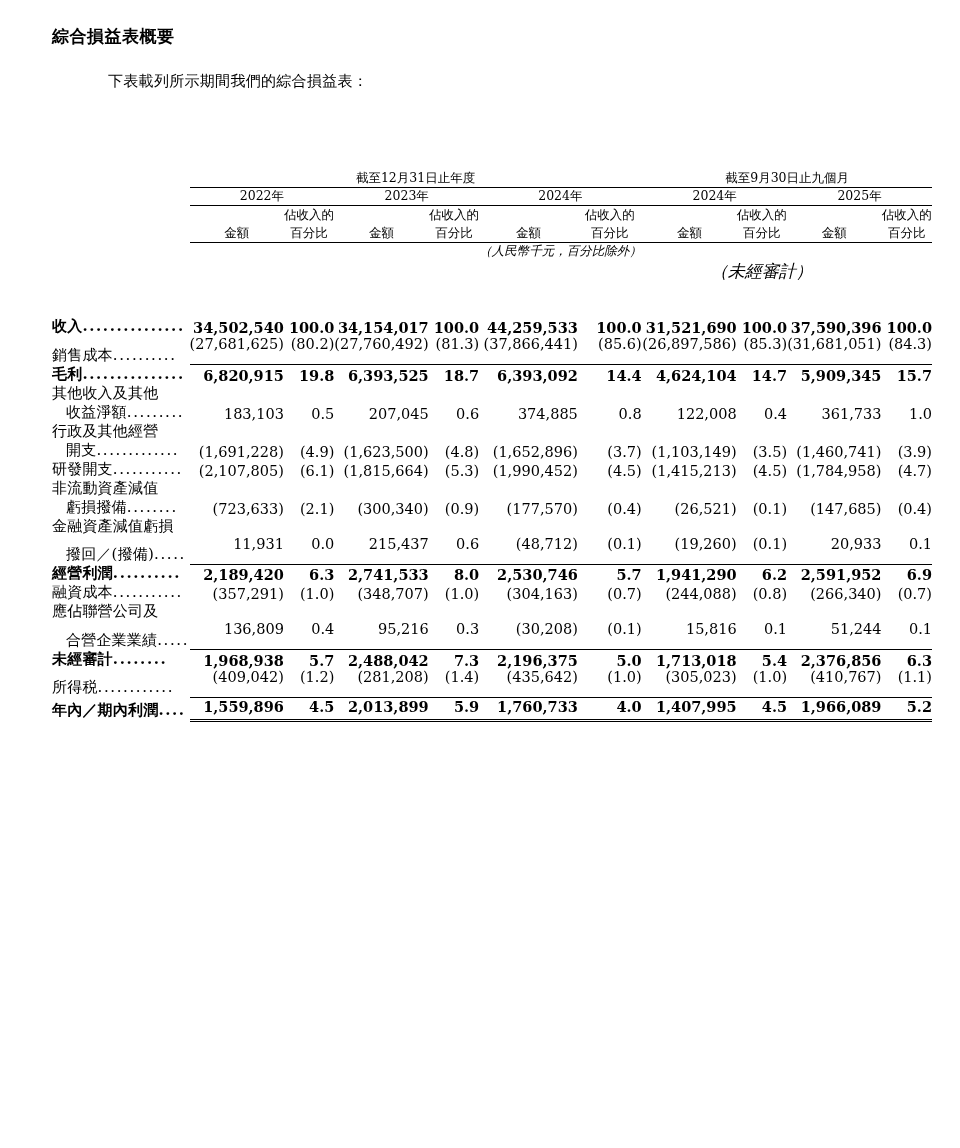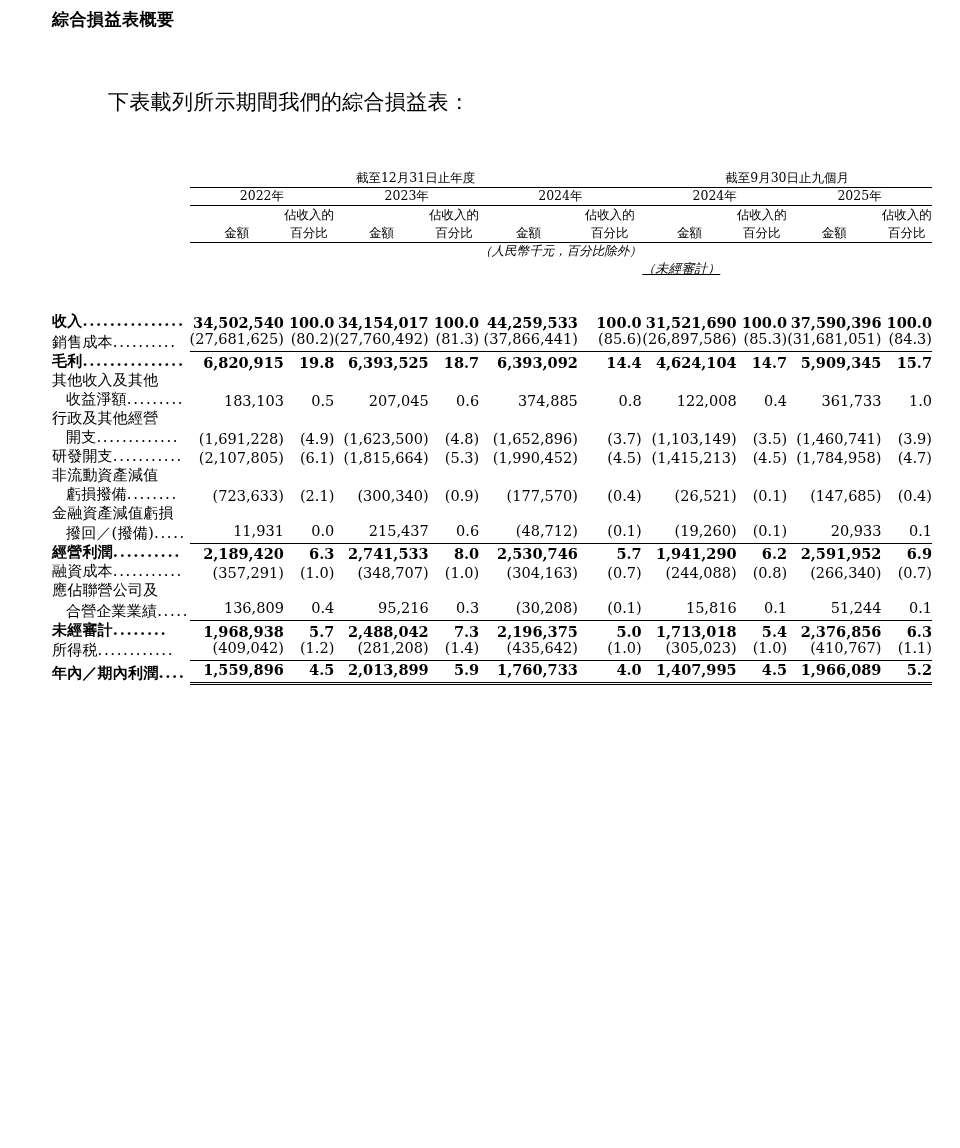"綜合損益表概要" .page-title { top: 8px -> 25px }
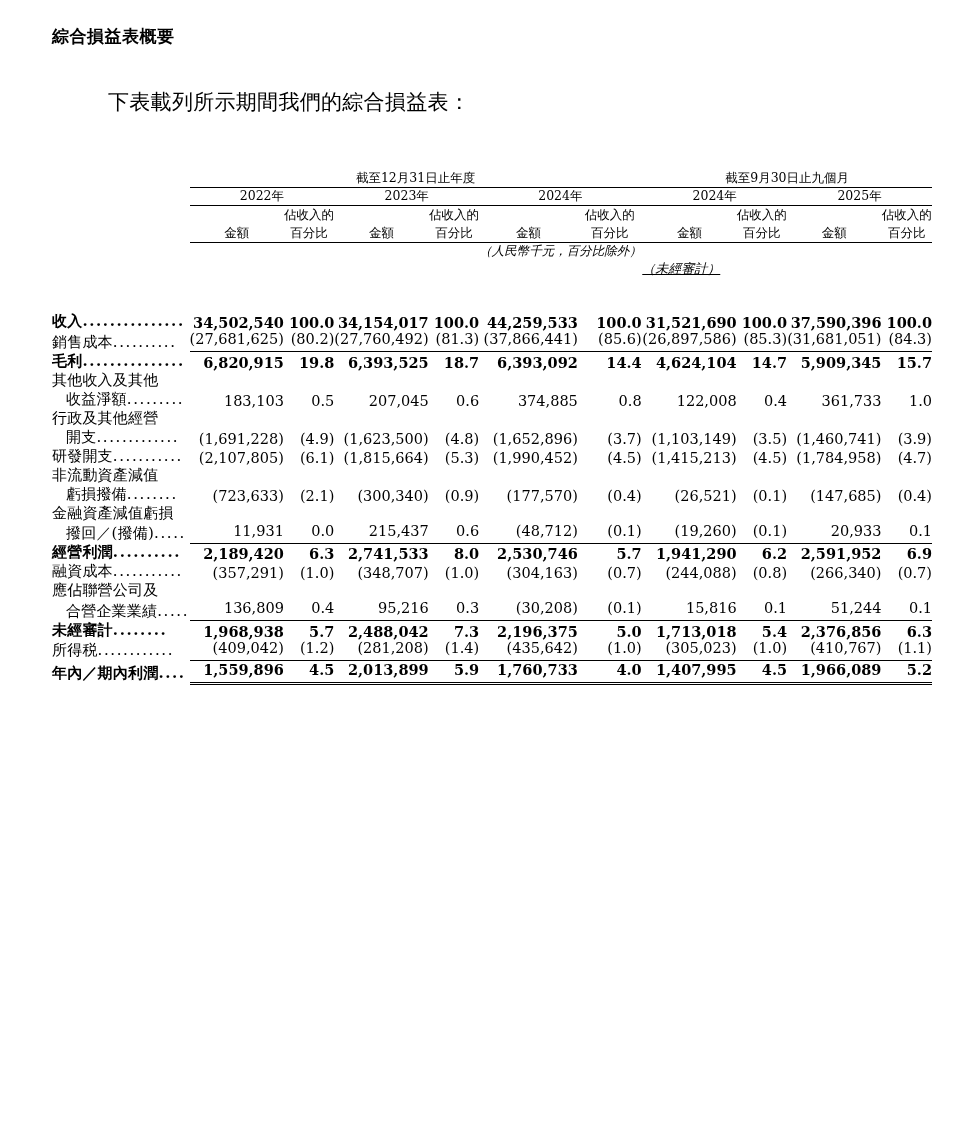"下表載列所示期間我們的綜合損益表：" .intro-para { font-size: 21px -> 15px; top: 88px -> 72px }
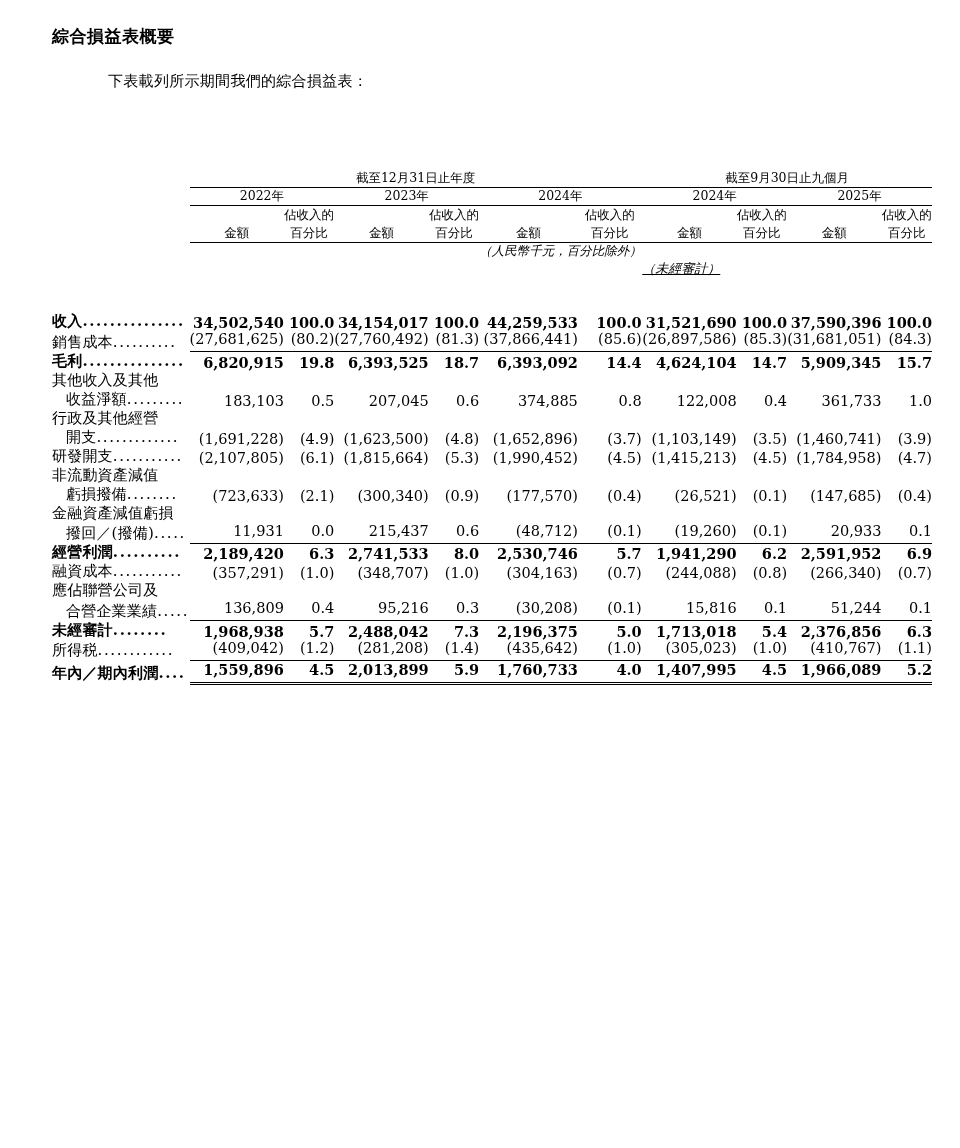"（未經審計）" .unaudited-note { font-size: 13px -> 17px; text-align: left -> center; text-decoration: underline -> none }
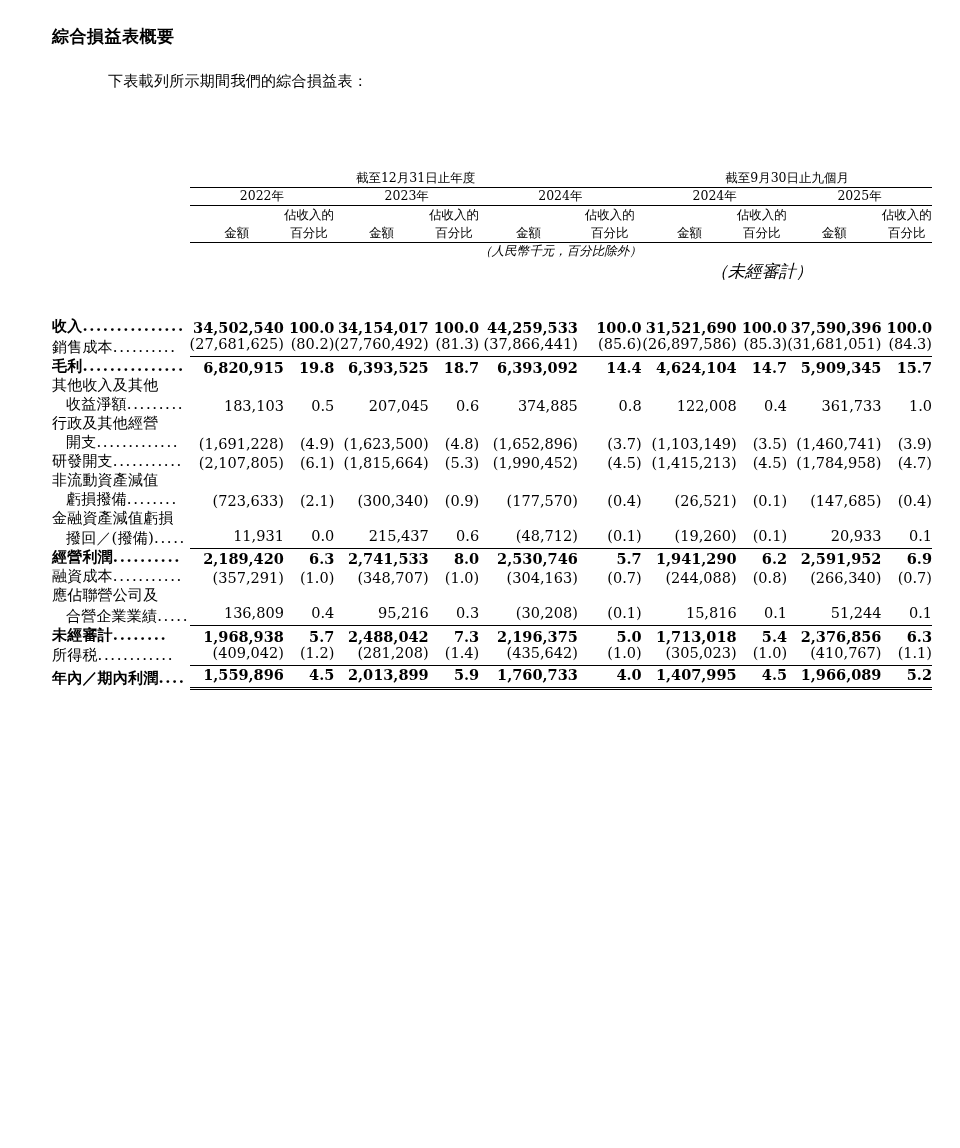"(27,681,625)" td.ul-single { padding-bottom: 4px -> 12px }
